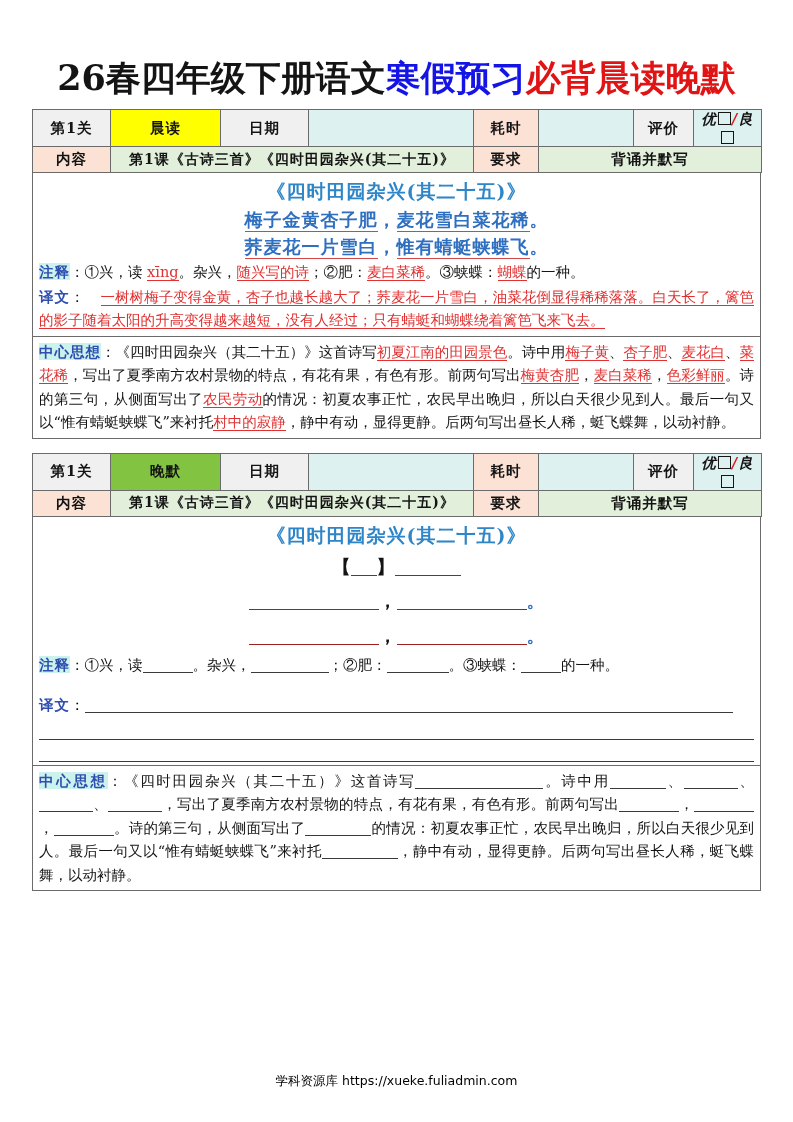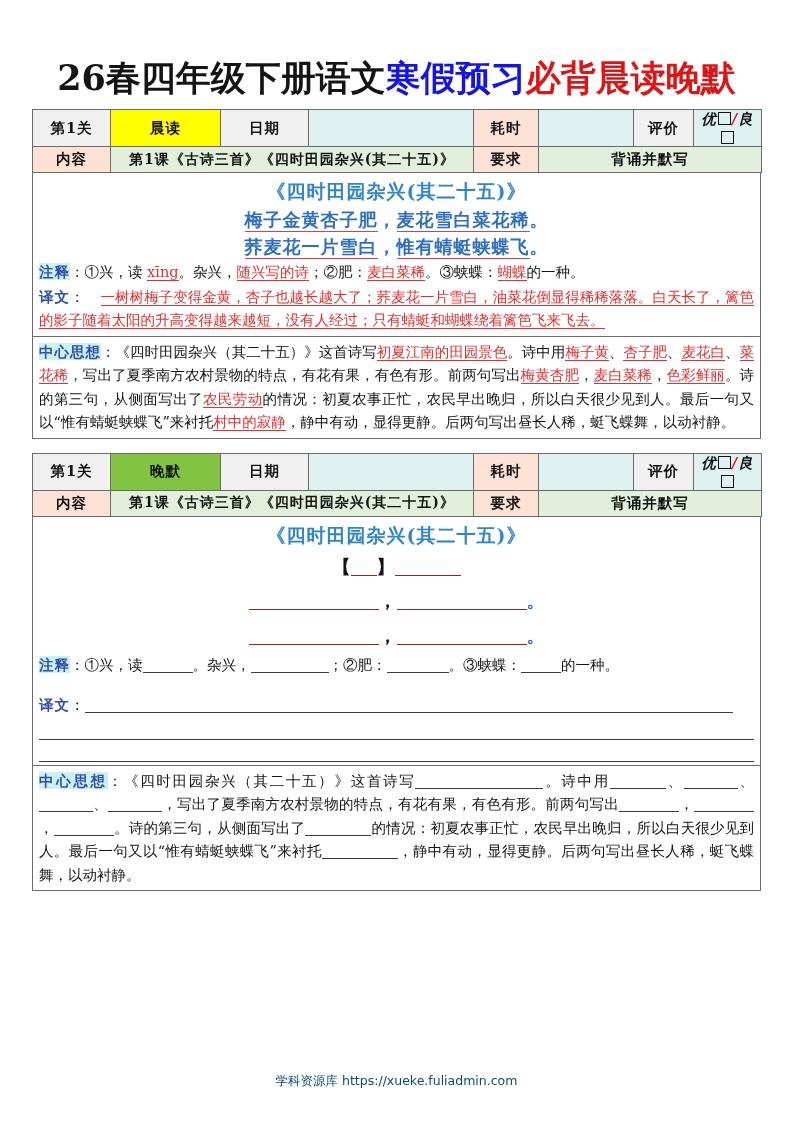"学科资源库 https://xueke.fuliadmin.com" .watermark { color: #0c4a6e -> #000000 }
